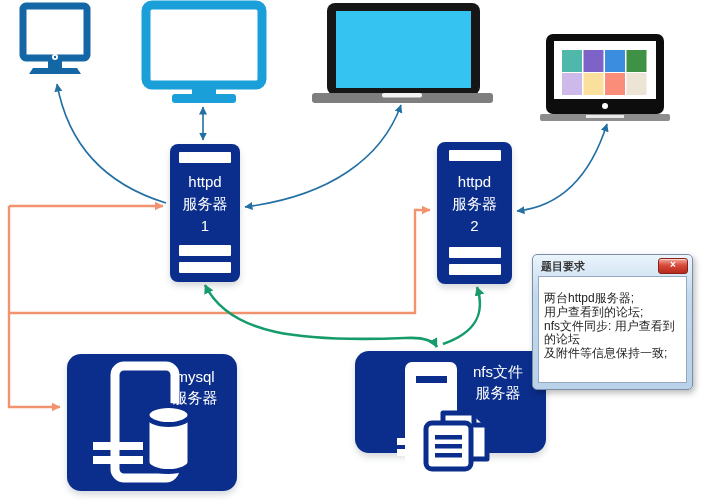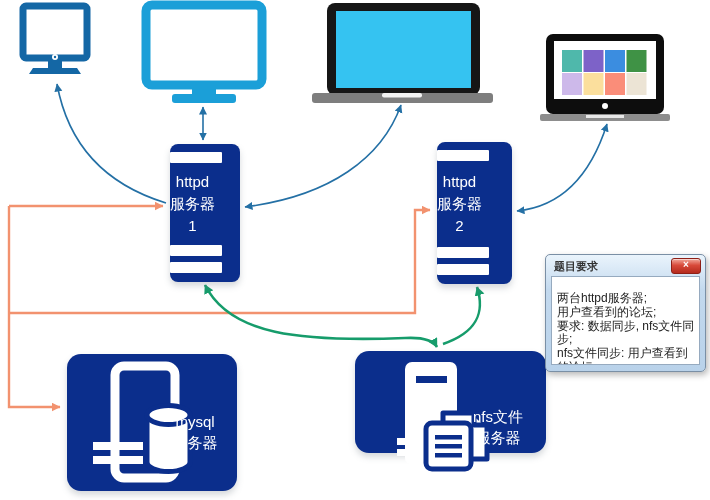"httpd" .httpd-box { align-items: flex-start -> center }
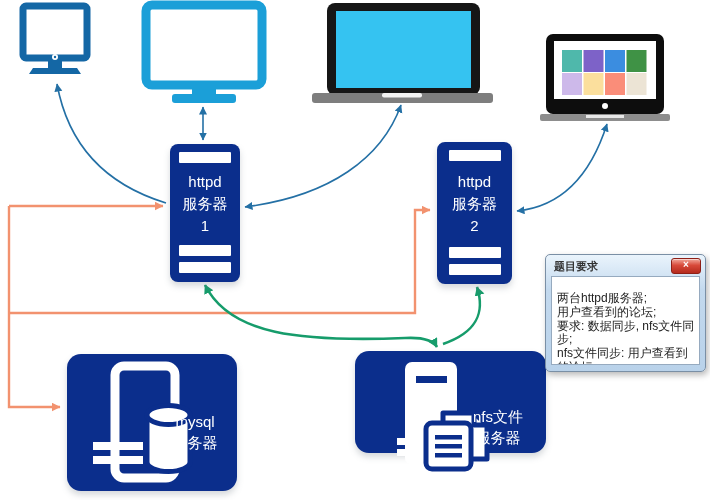"题目要求" #req-window { height: 118px -> 136px; left: 545px -> 532px }
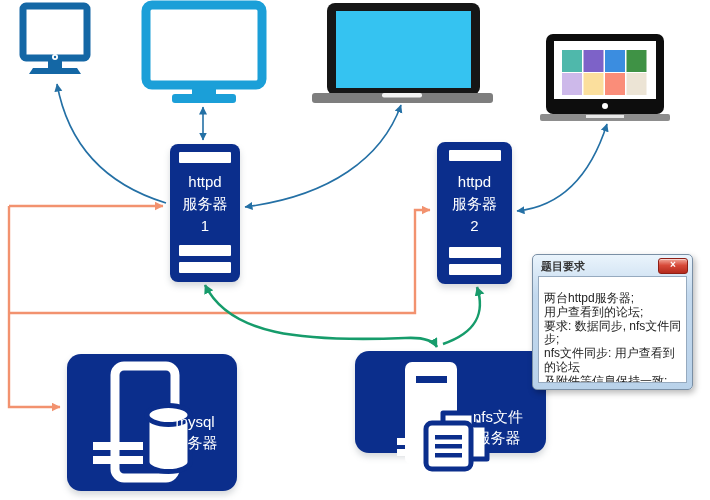"要求: 数据同步, nfs文件同步;" div.req-line { html: <div>要求: 数据同步, nfs文件同步;</div> -> none }
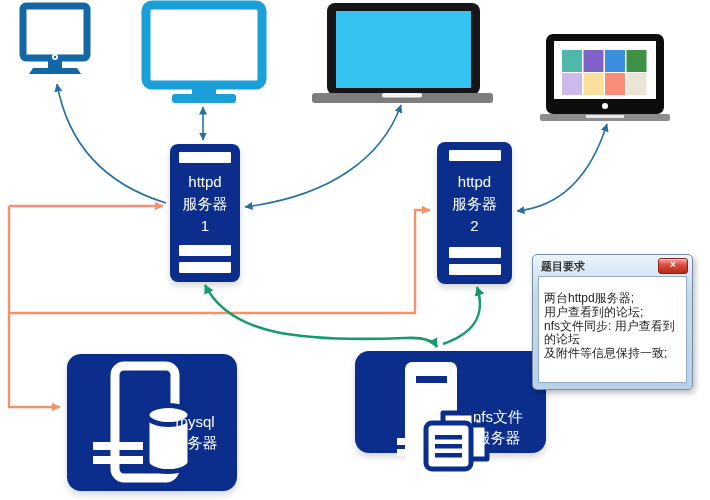"mysql" .big-label { margin-top: 45px -> none }
